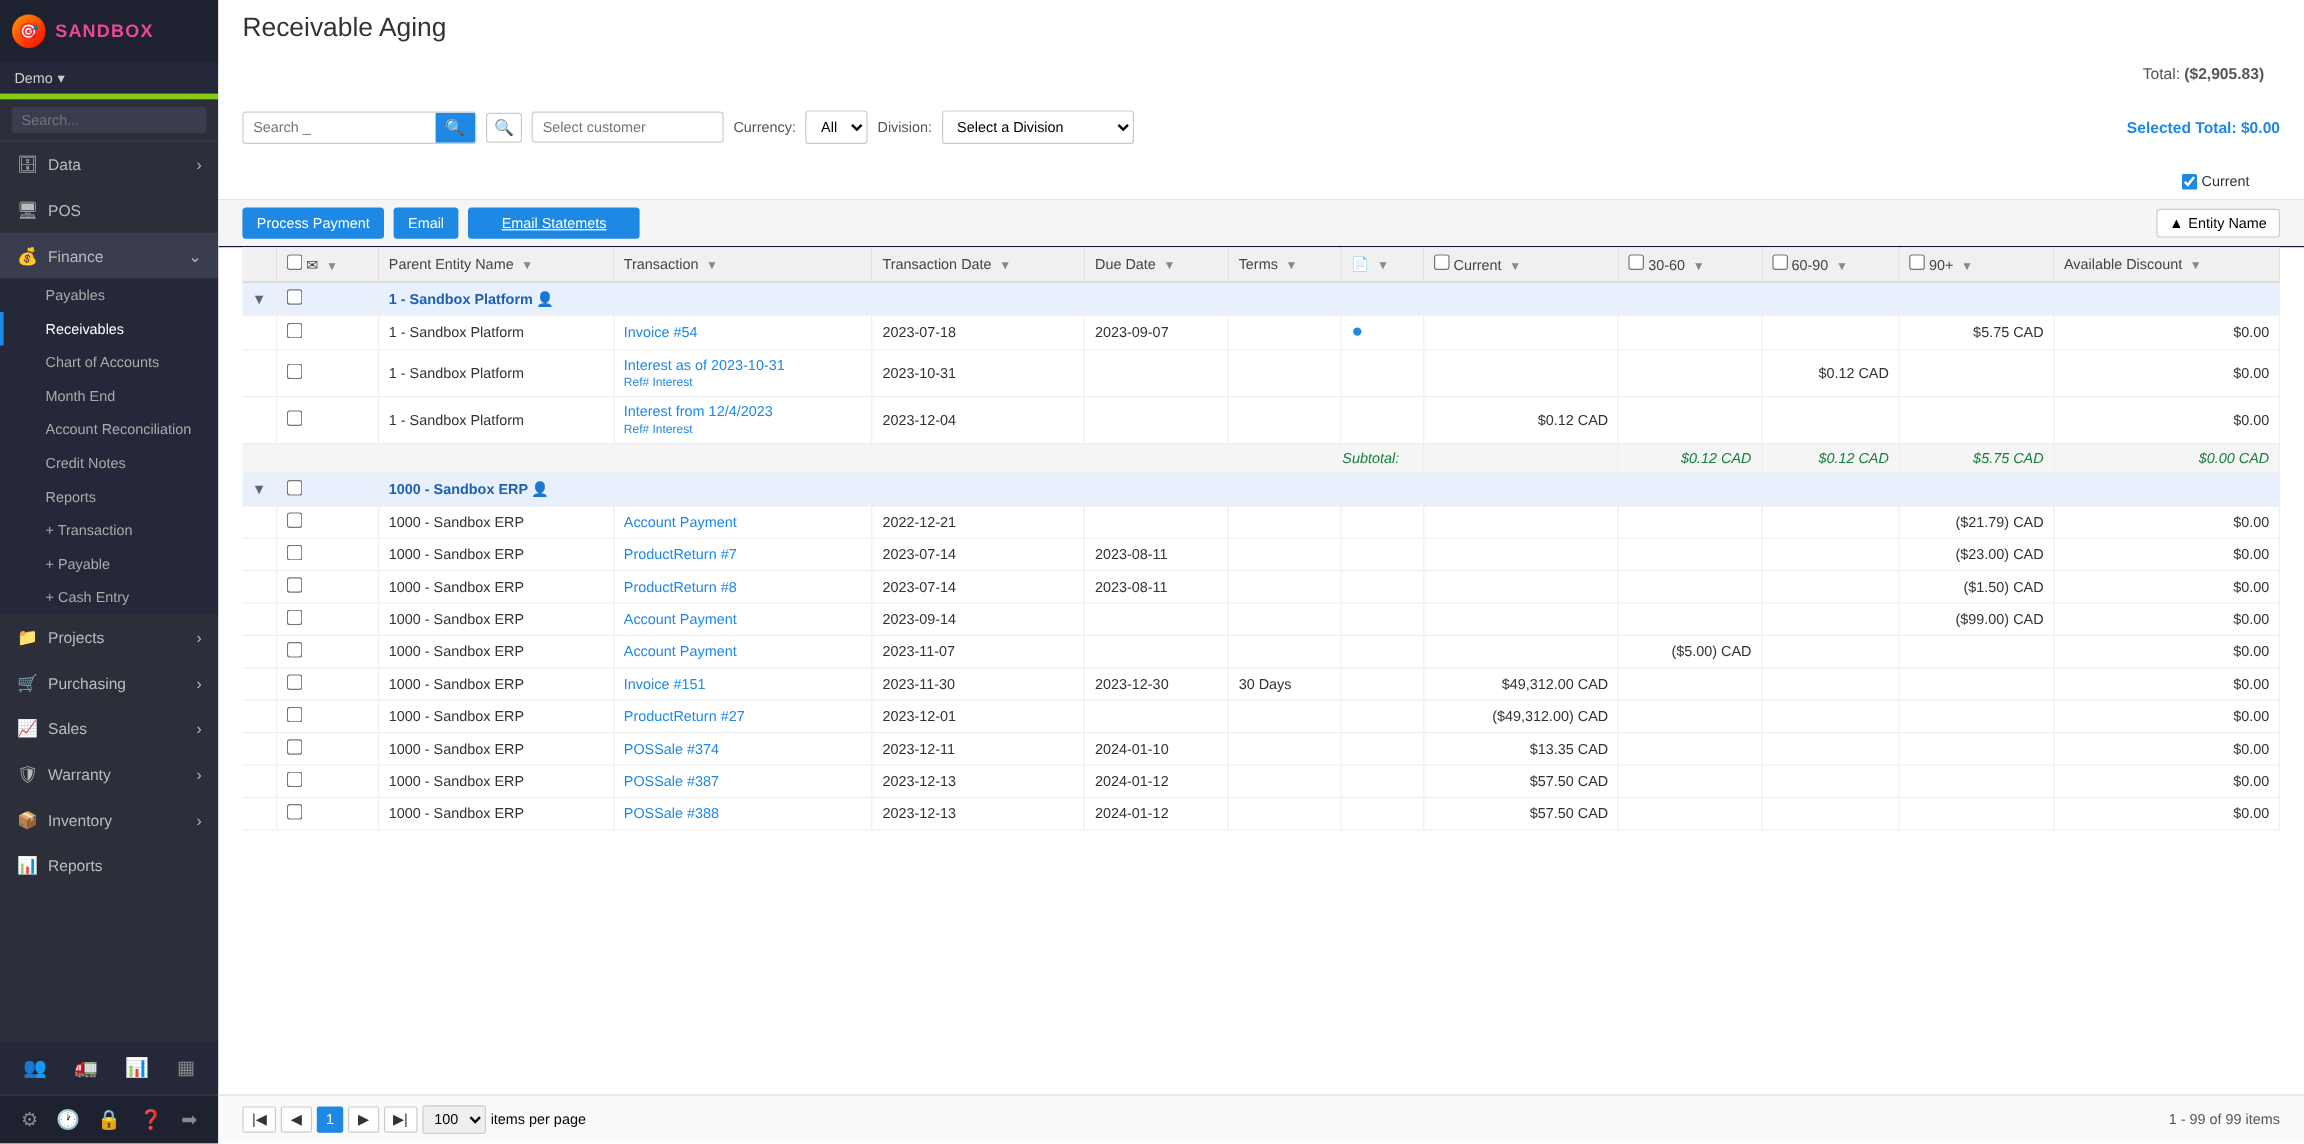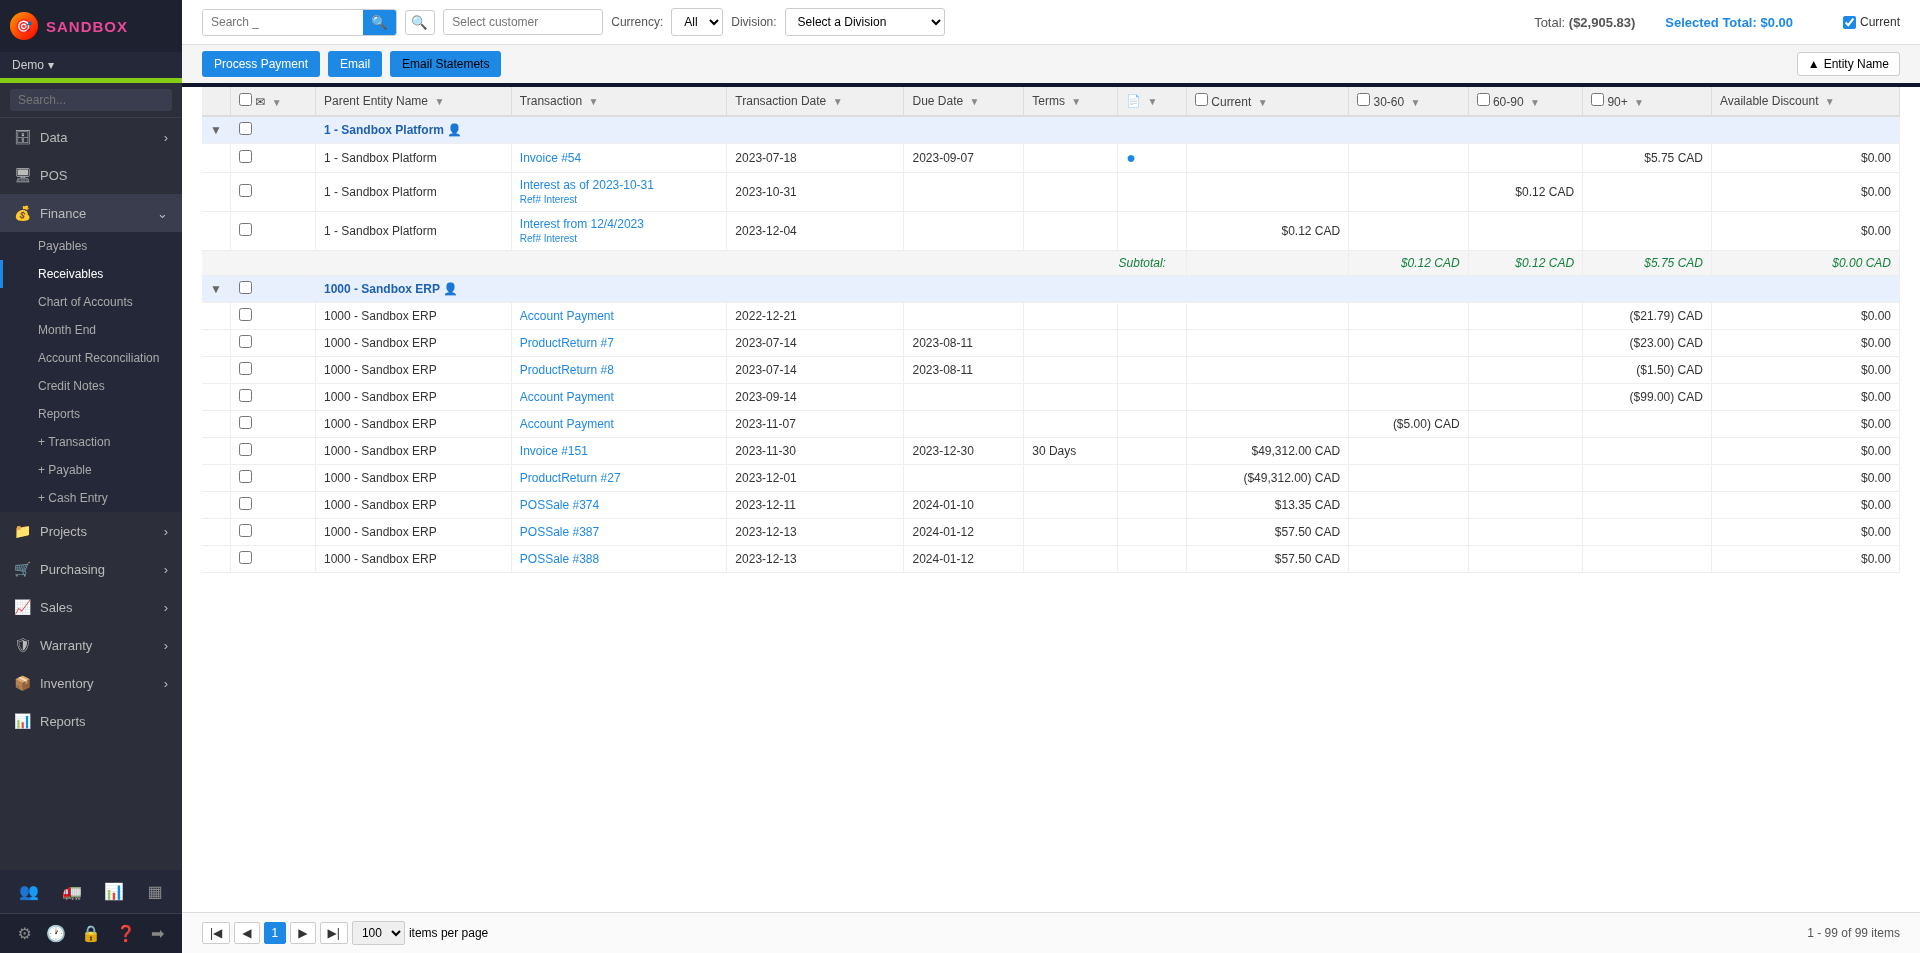"Receivable Aging" div.main-header { html: none -> <div> <h1>Receivable Aging</h1> </div> }
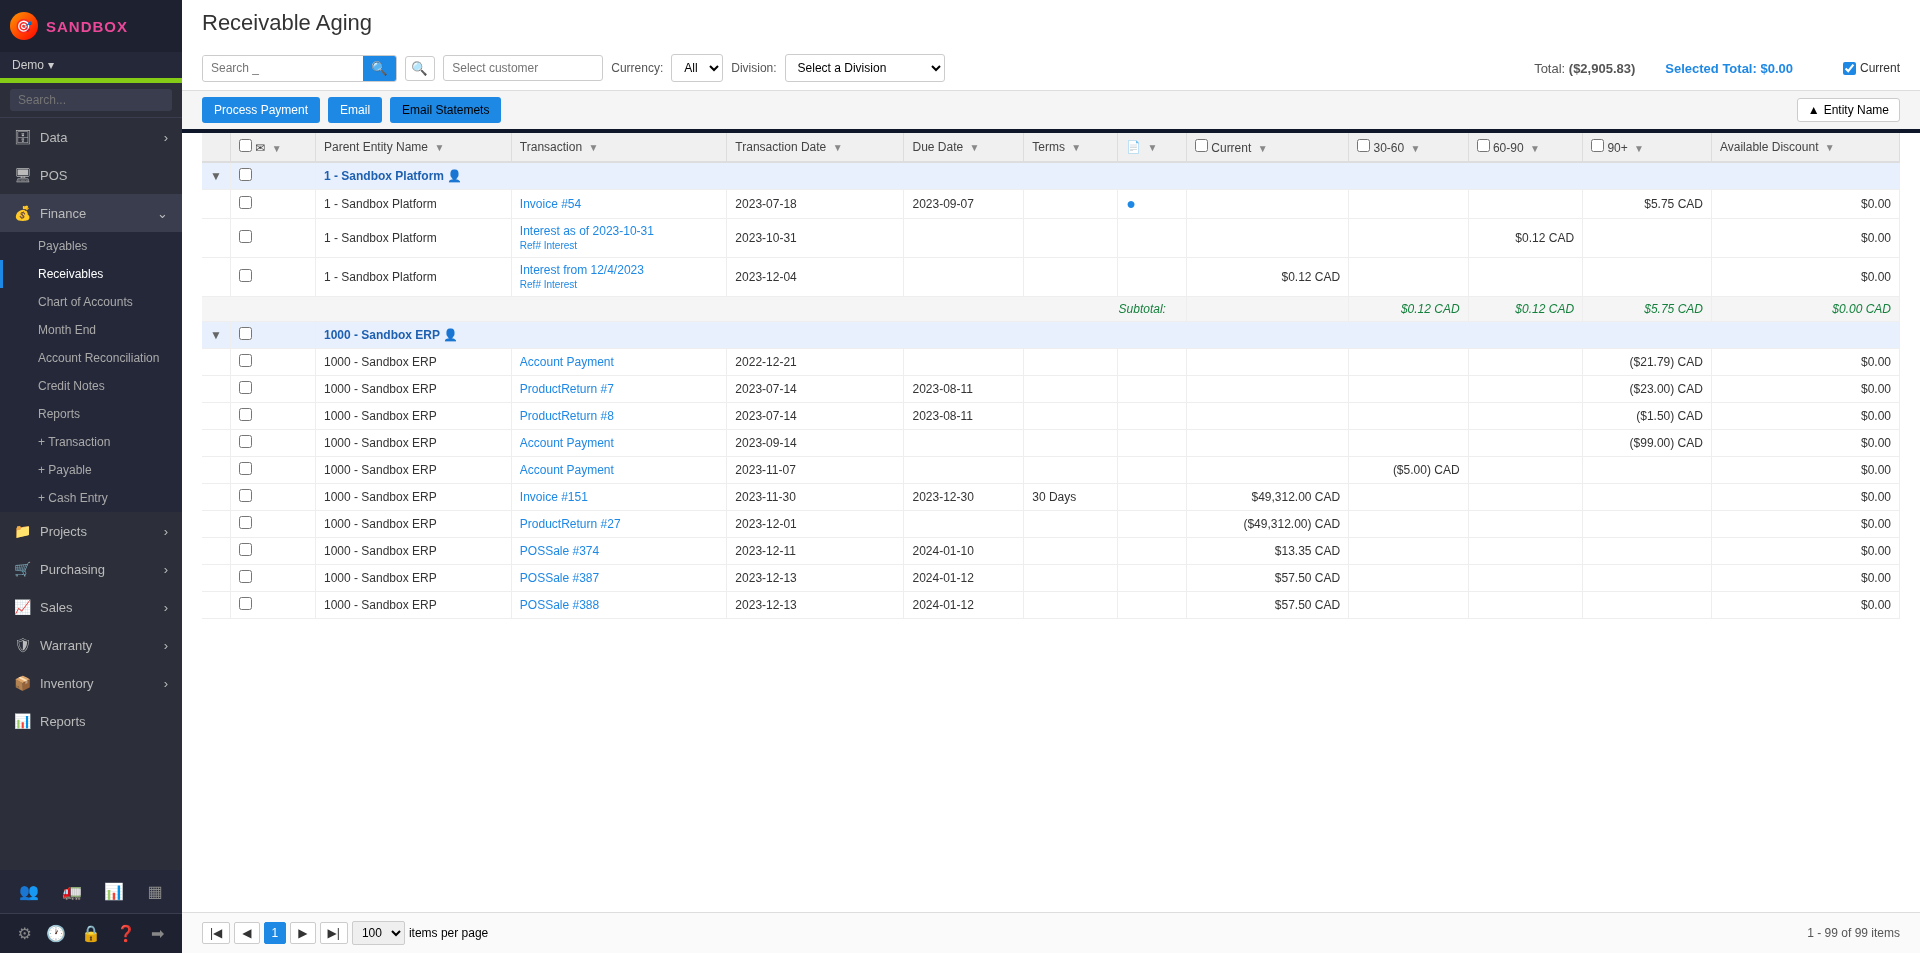"Total: ($2,905.83)" .totals-area { flex-direction: none -> column }
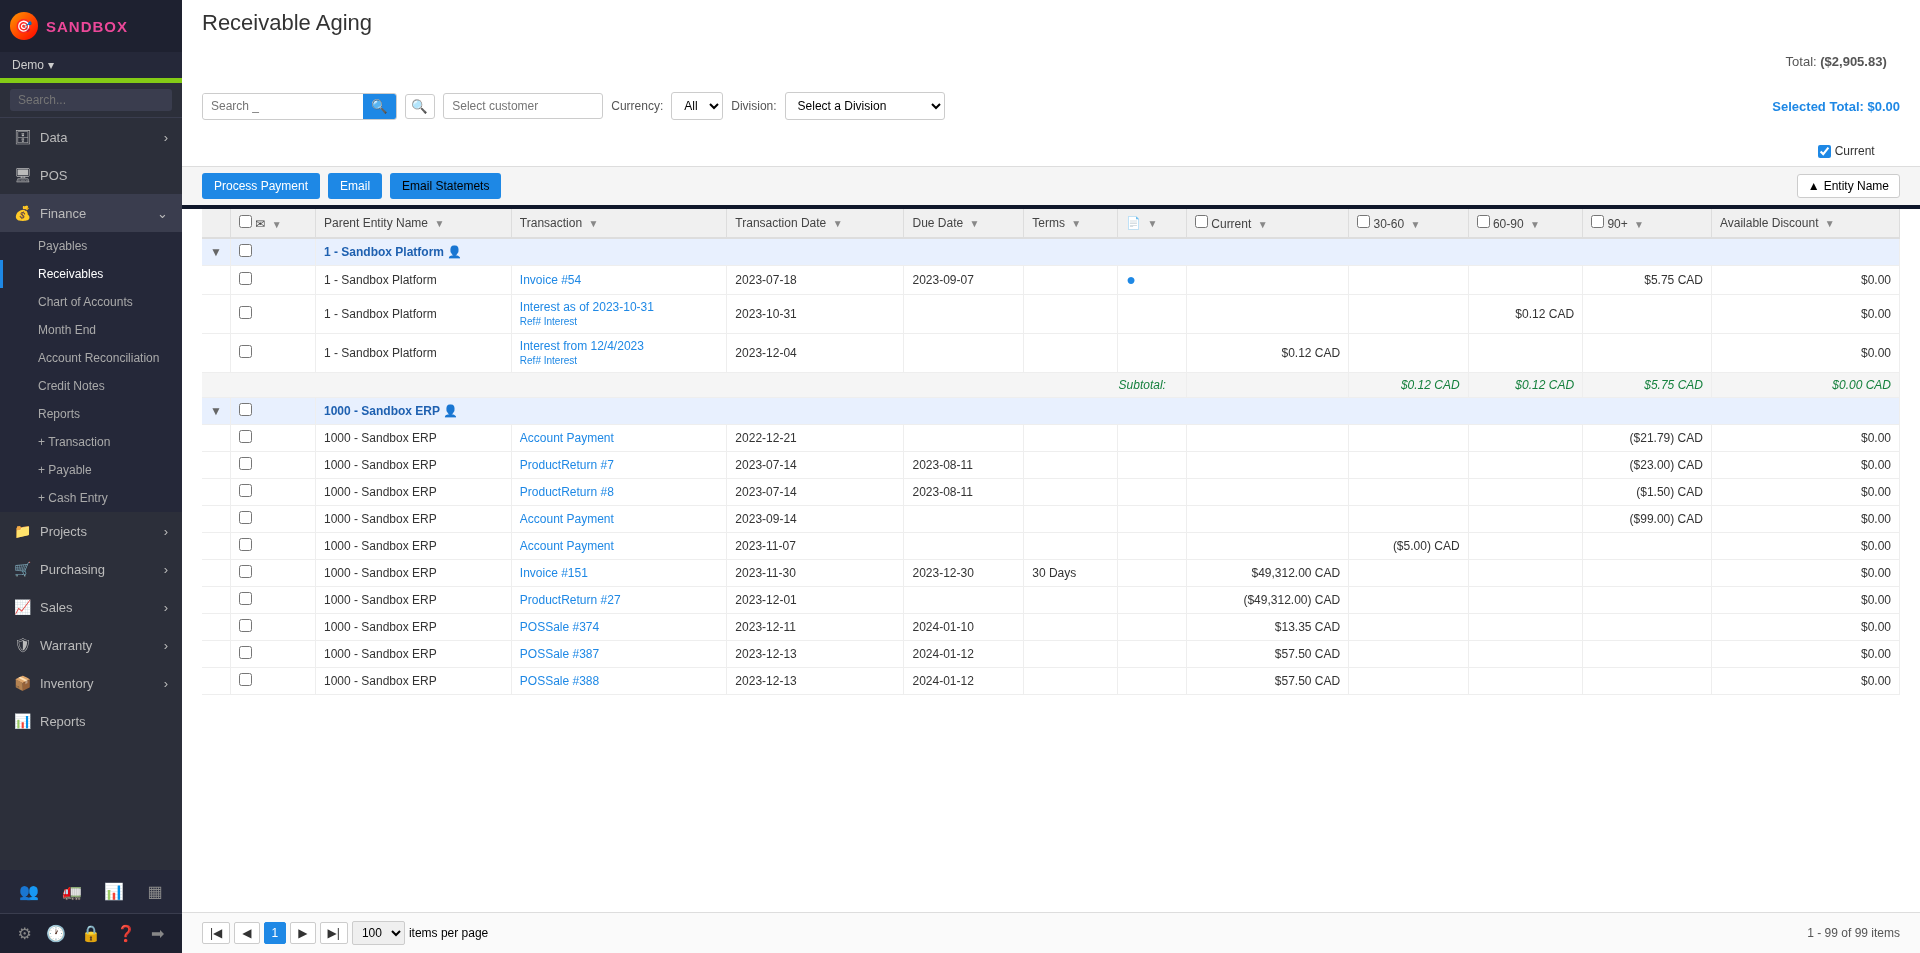"Process Payment" div { border-bottom: 4px solid #0f172a -> 1px solid #0f172a }
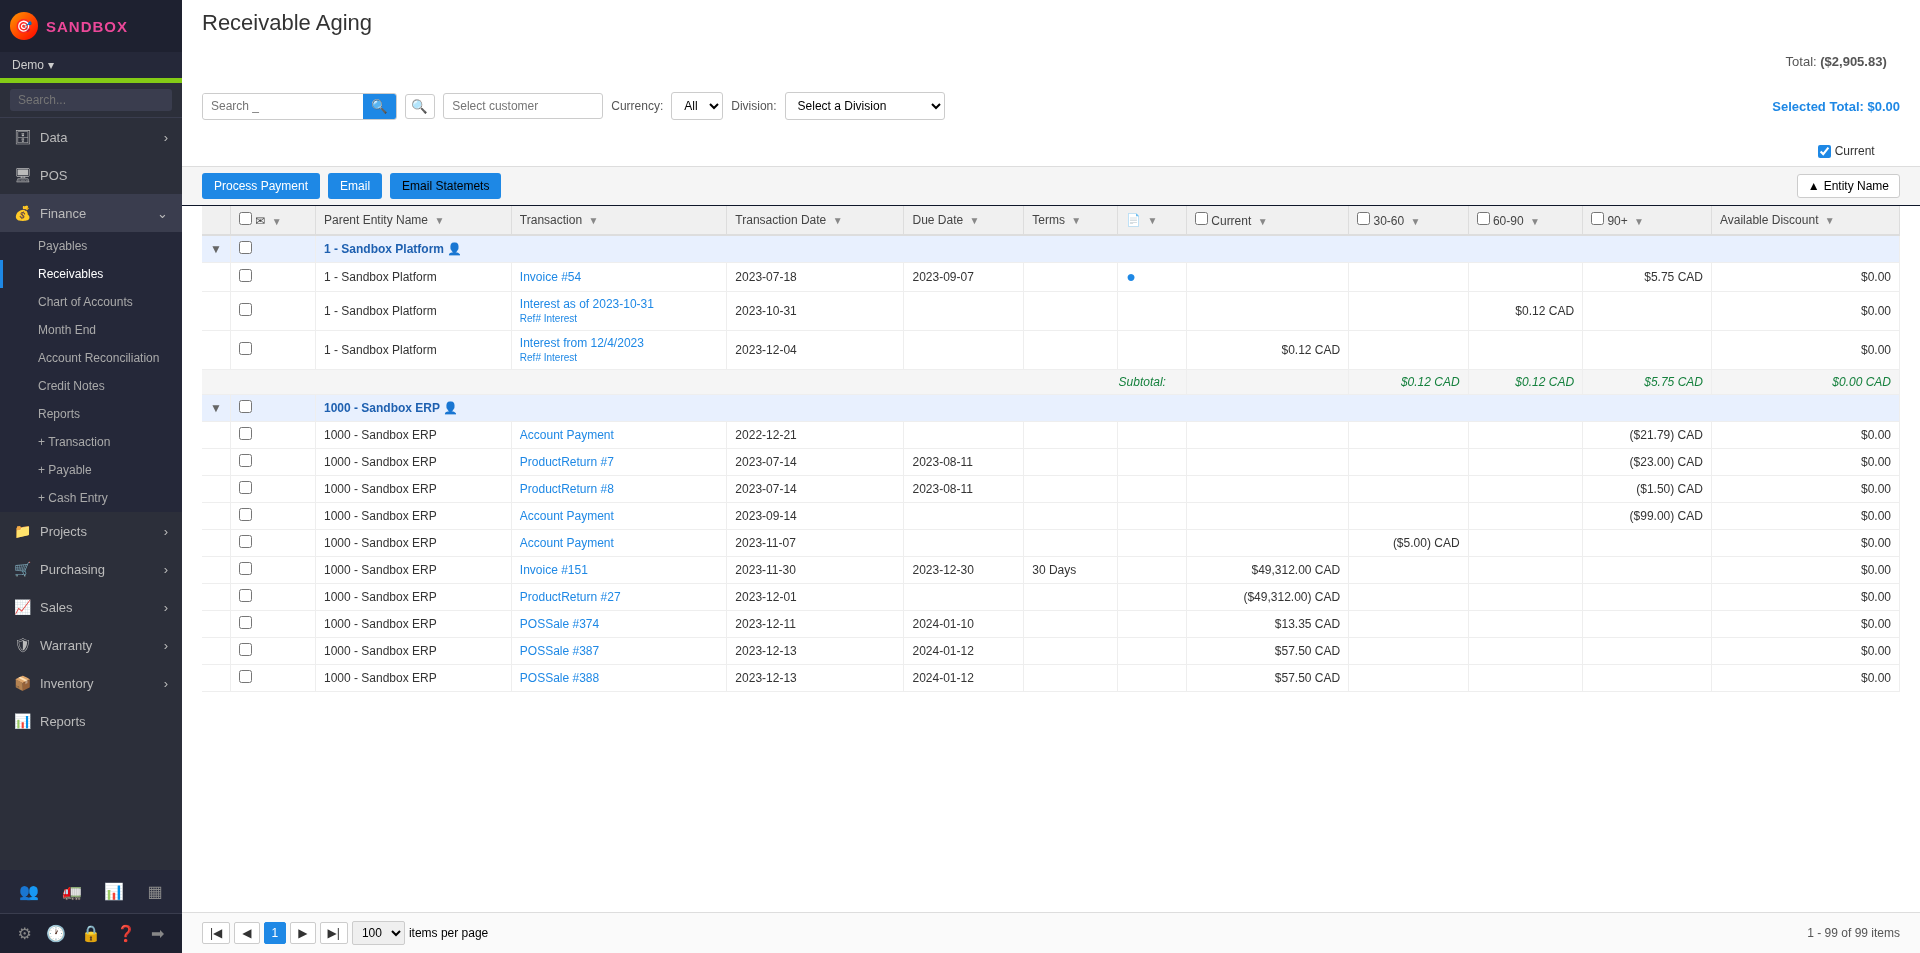"Email Statemets" .btn-email-stmt { color: #000000 -> #ffffff; padding: 6px 12px -> 6px 28px; text-decoration: none -> underline }
